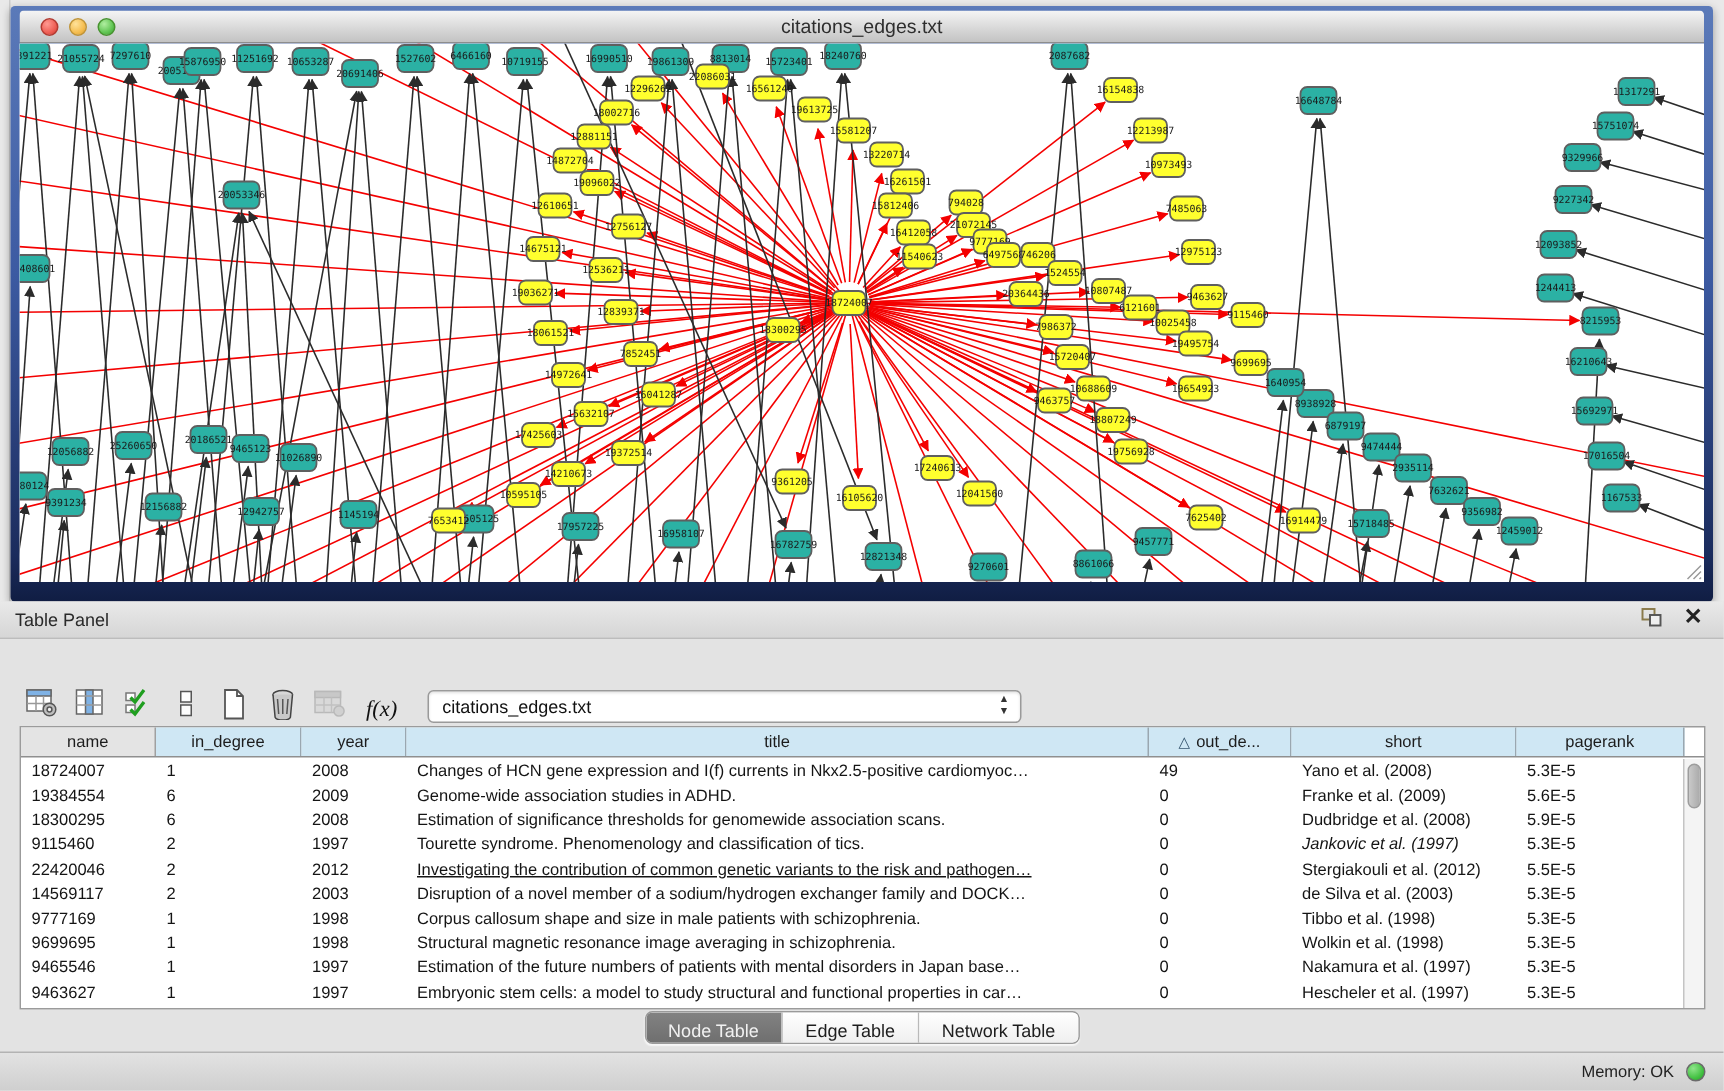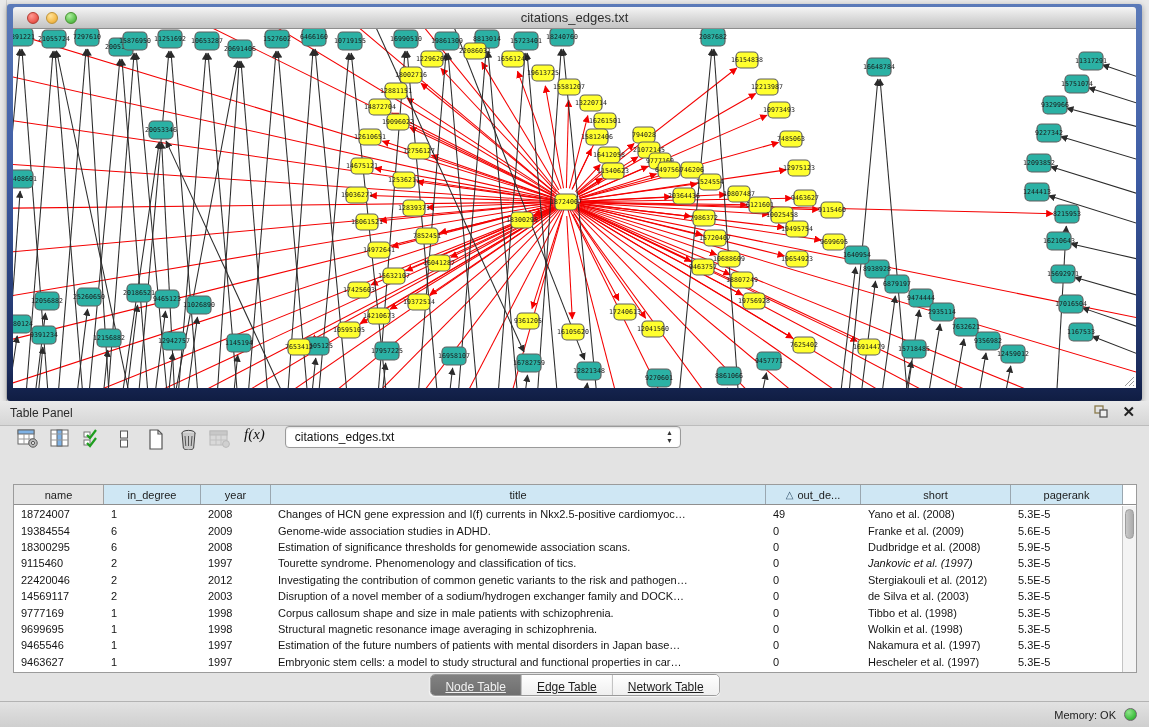"f(x)" .toolbar { align-items: flex-start -> flex-end }
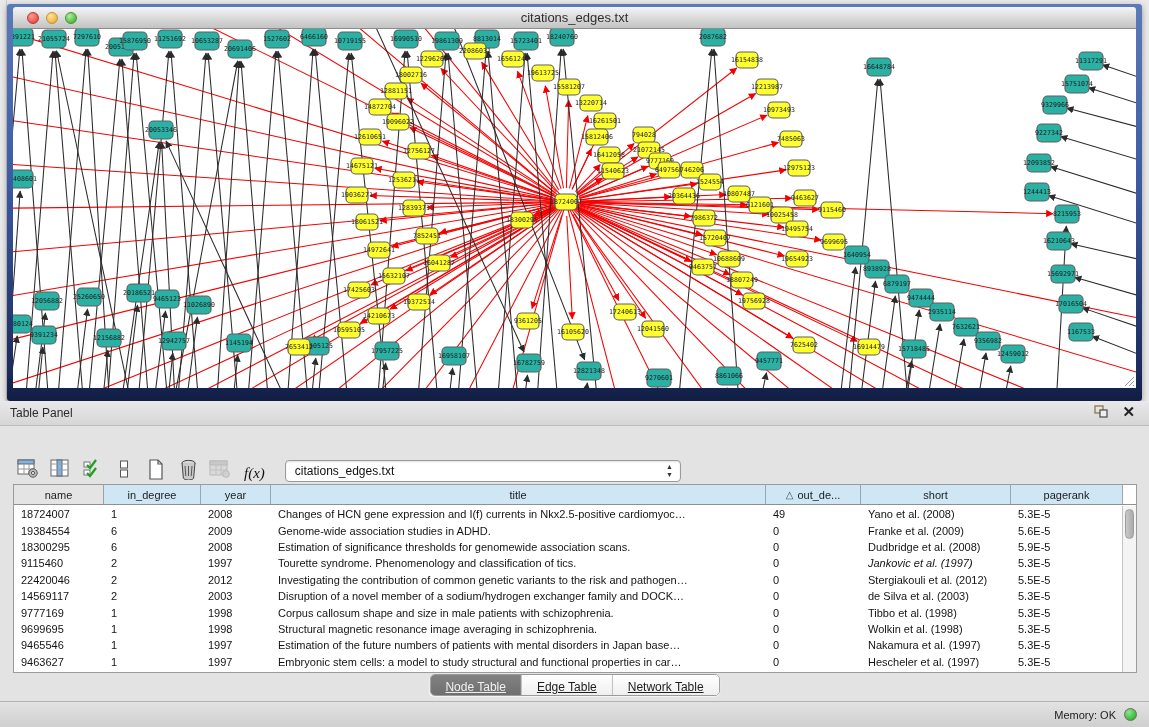"Investigating the contribution of common" div.td { text-decoration: none -> underline }
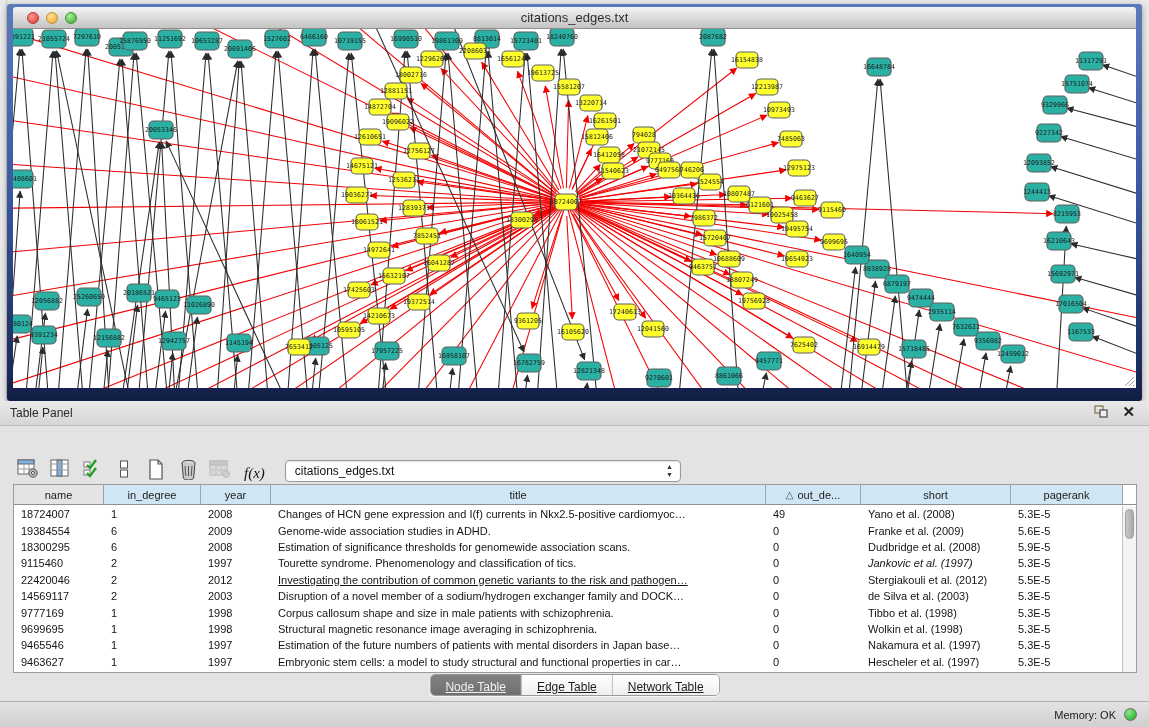"Node Table" .seg { text-decoration: underline -> none }
